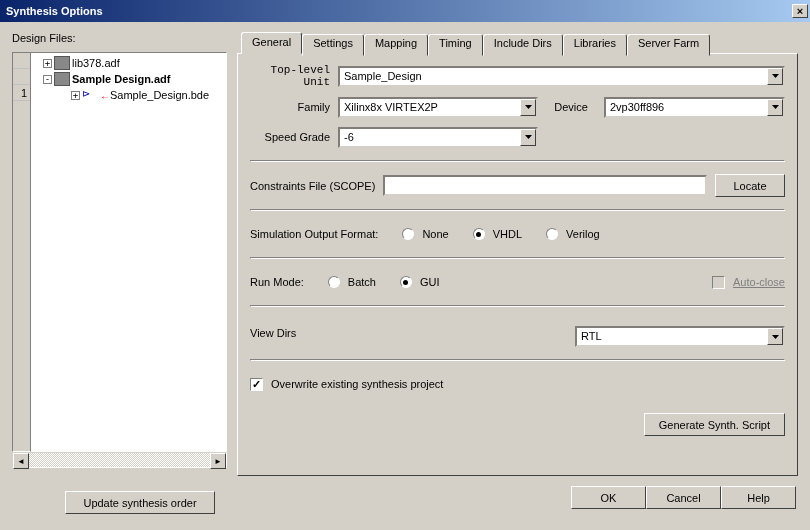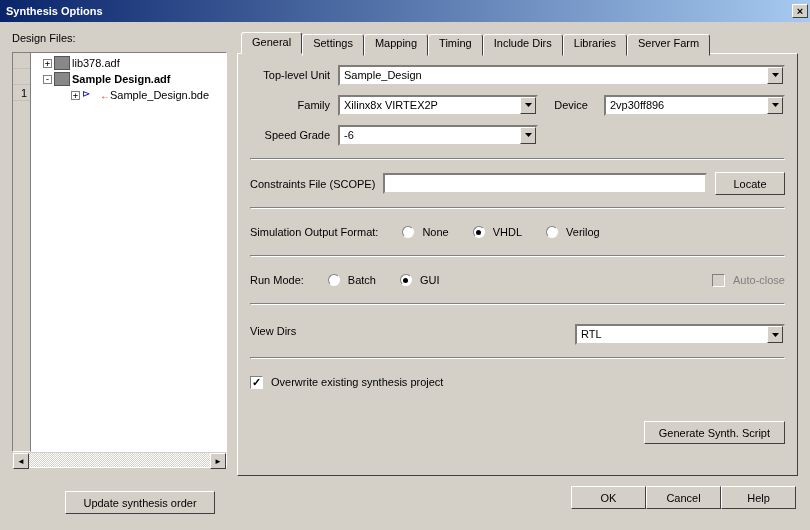"Top-level Unit" div.form-label { font-family: none -> Liberation Mono, monospace }
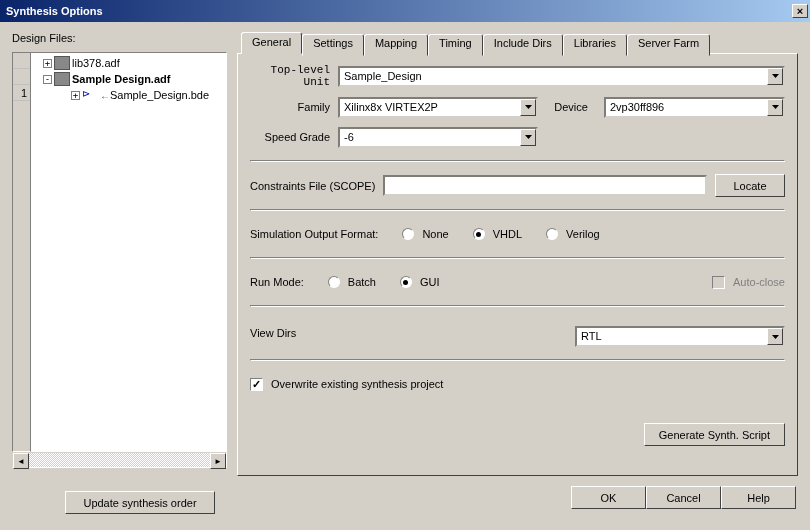"Auto-close" .disabled-text { text-decoration: none -> underline }
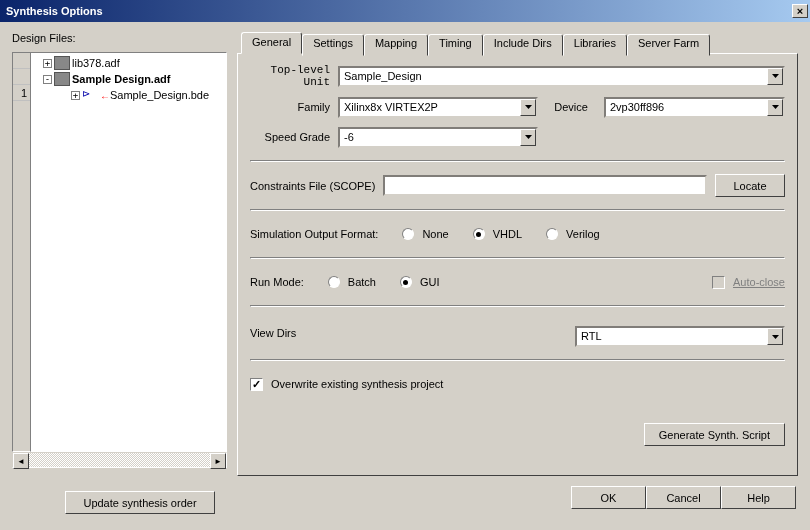"Generate Synth. Script" div.form-row { margin-top: 28px -> 18px }
